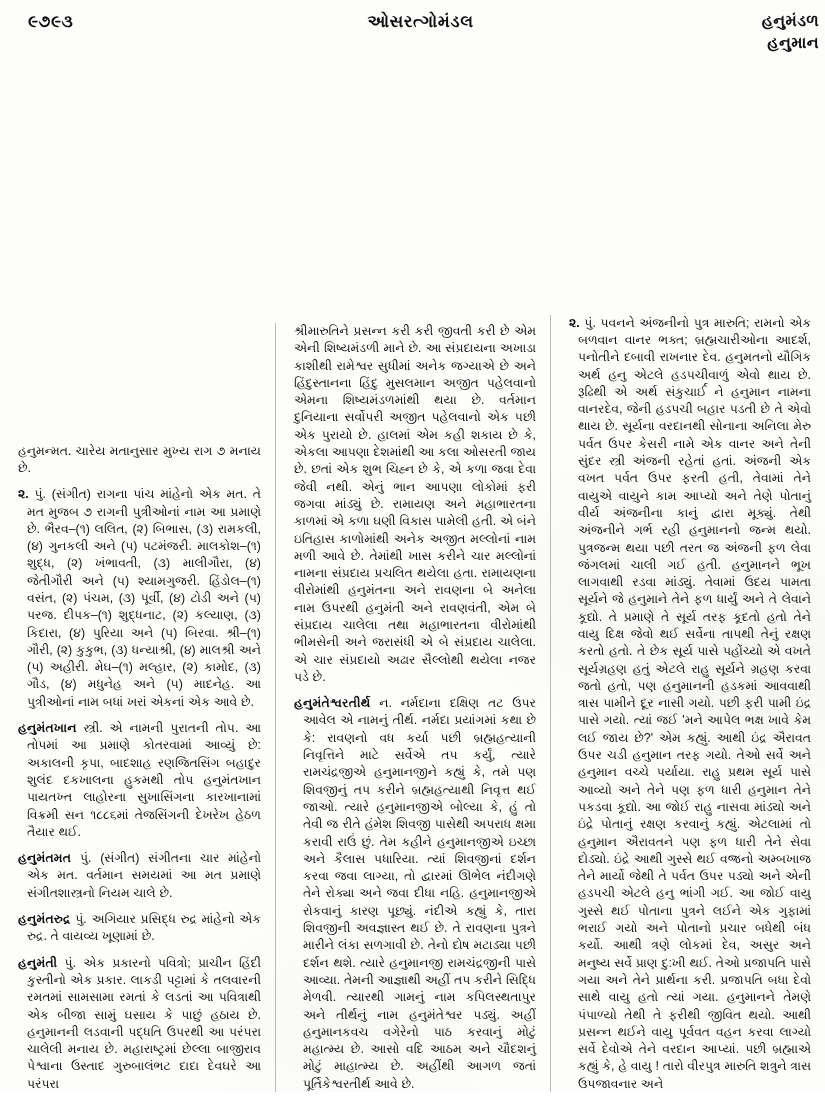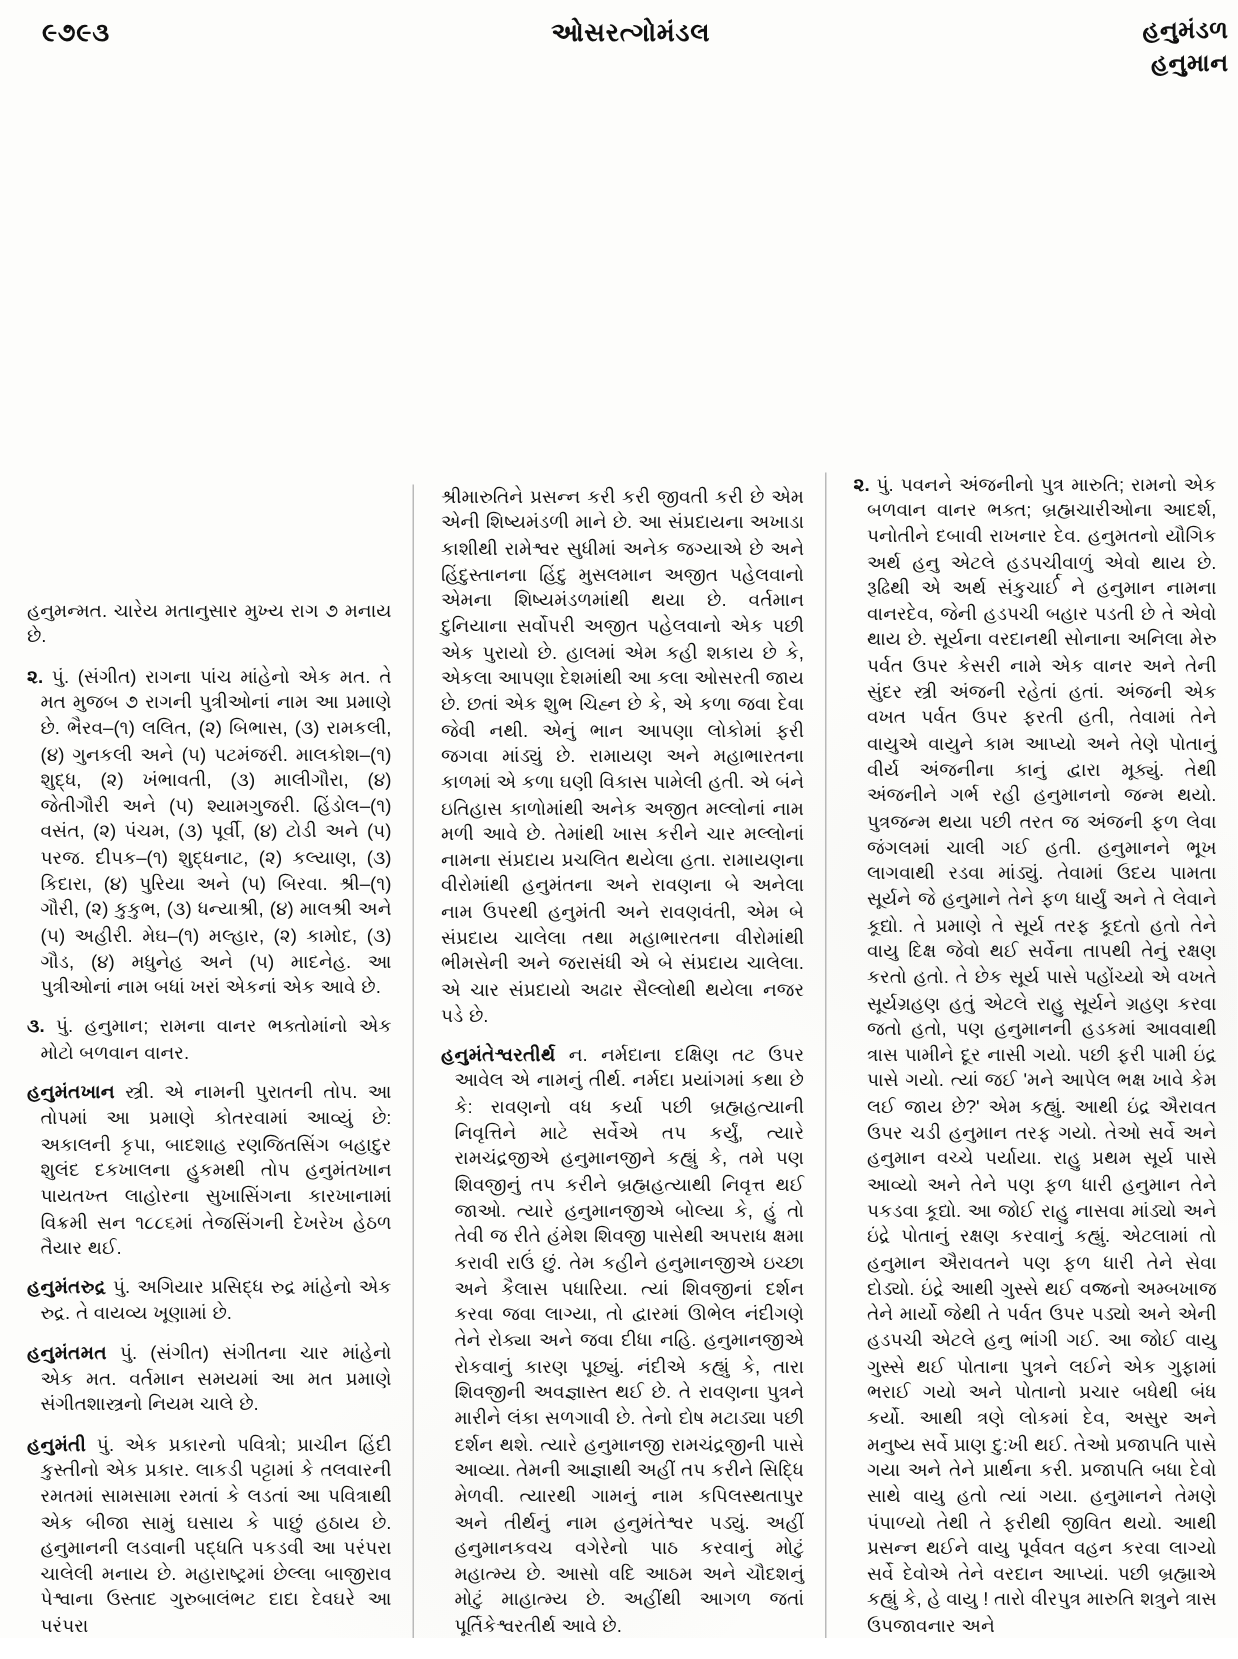"૩. પું. હનુમાન; રામના વાનર" p.entry { html: <p> <span>૩.</span> <span>પું.</span> <span>હનુમાન; રામના વાનર ભક્તોમાંનો એક મોટો બળવાન વાનર.</span> </p> -> none }
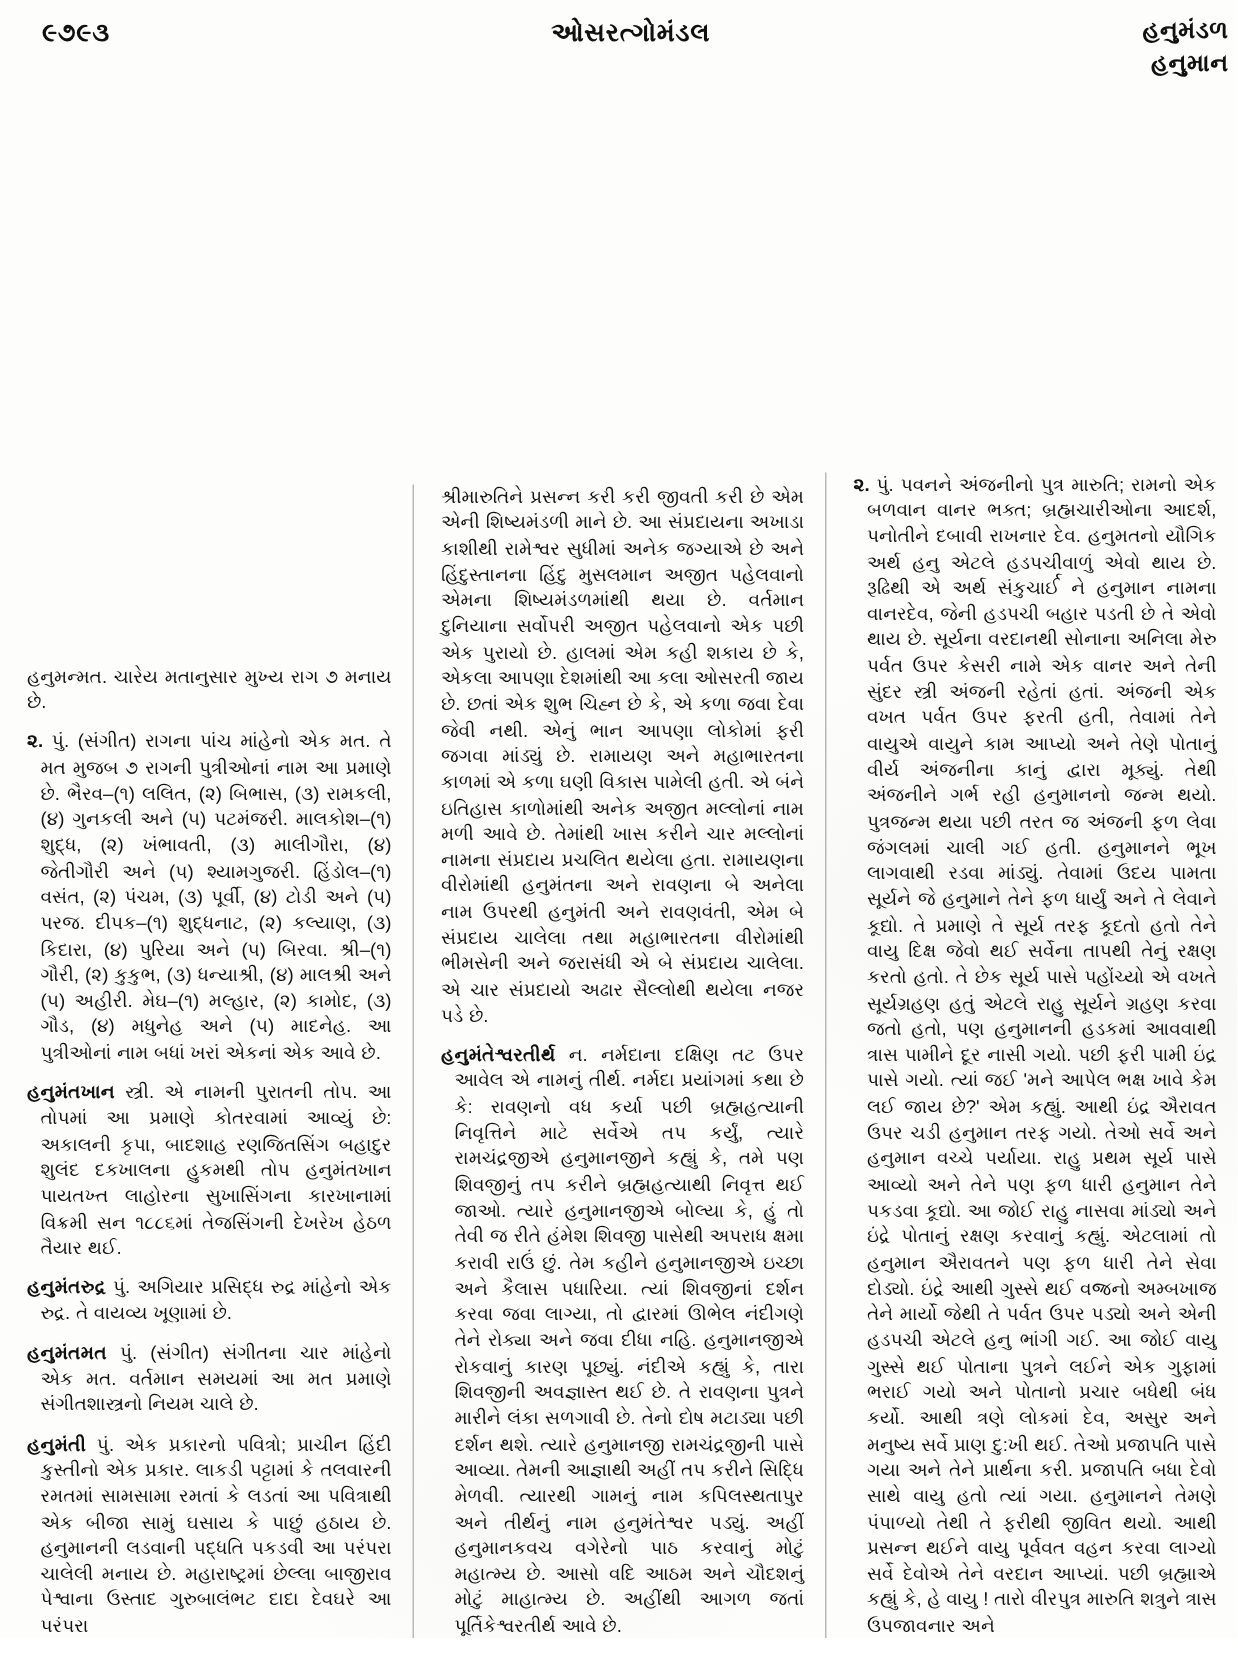"હનુમંતરુદ્ર પું. અગિયાર પ્રસિદ્ધ રુદ્ર" p.entry { order: before "હનુમંતમત પું. (સંગીત) સંગીતના ચાર" -> after "હનુમંતમત પું. (સંગીત) સંગીતના ચાર" }
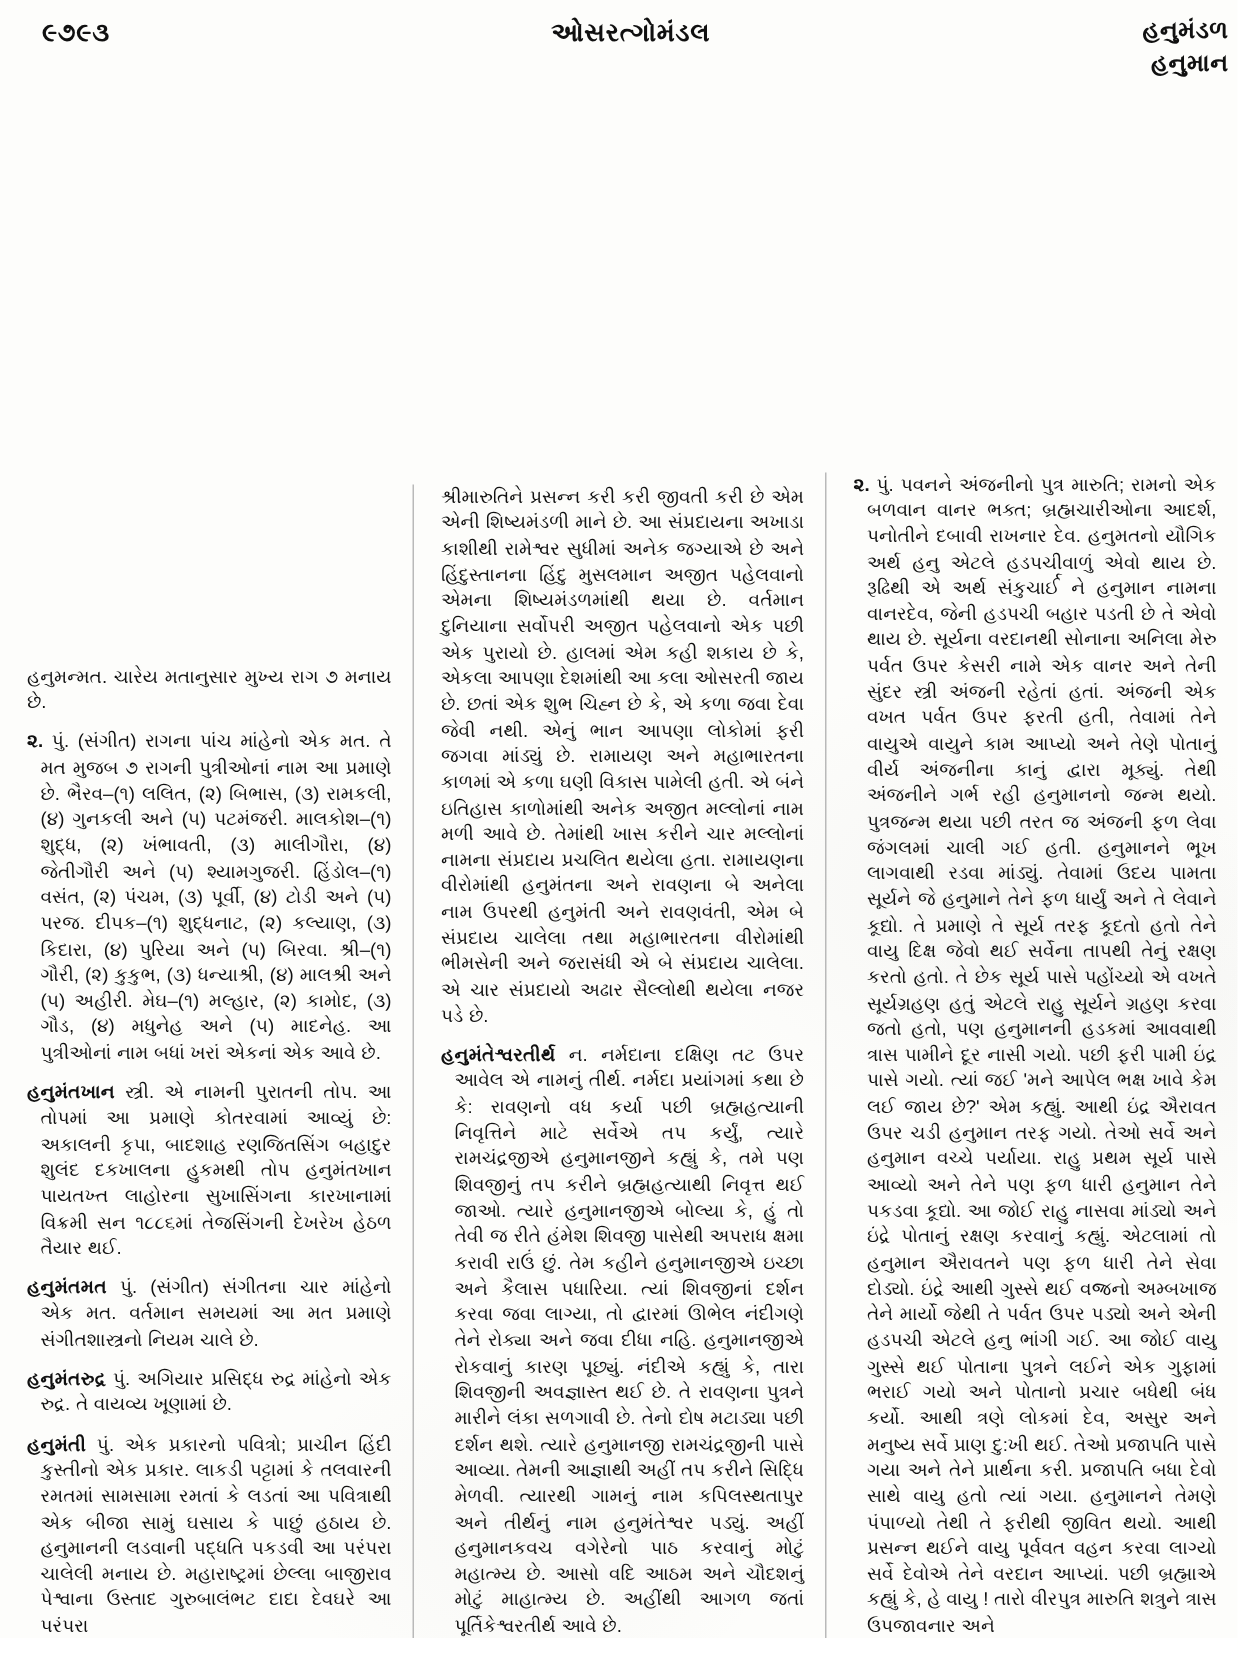"એક પ્રકારનો પવિત્રો; પ્રાચીન હિંદી" span { text: પકડવી -> ઉપરથી }
